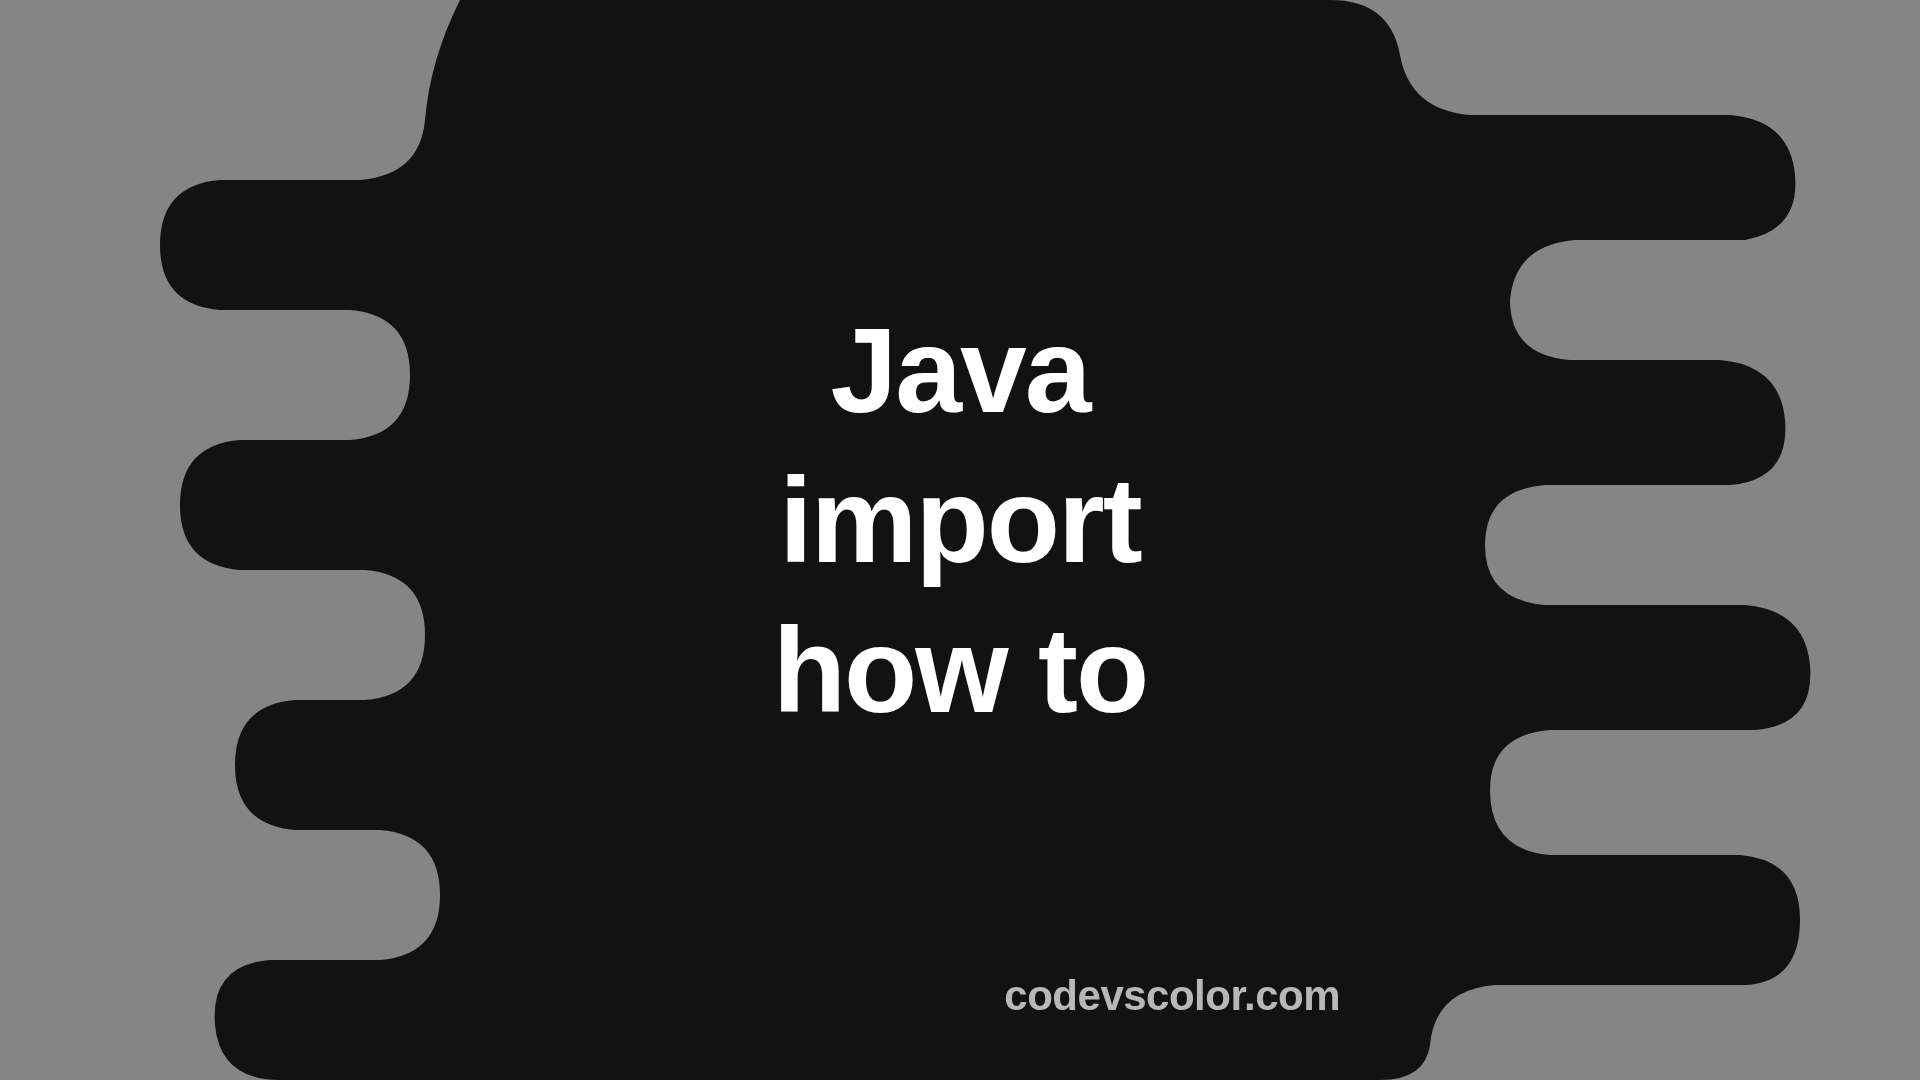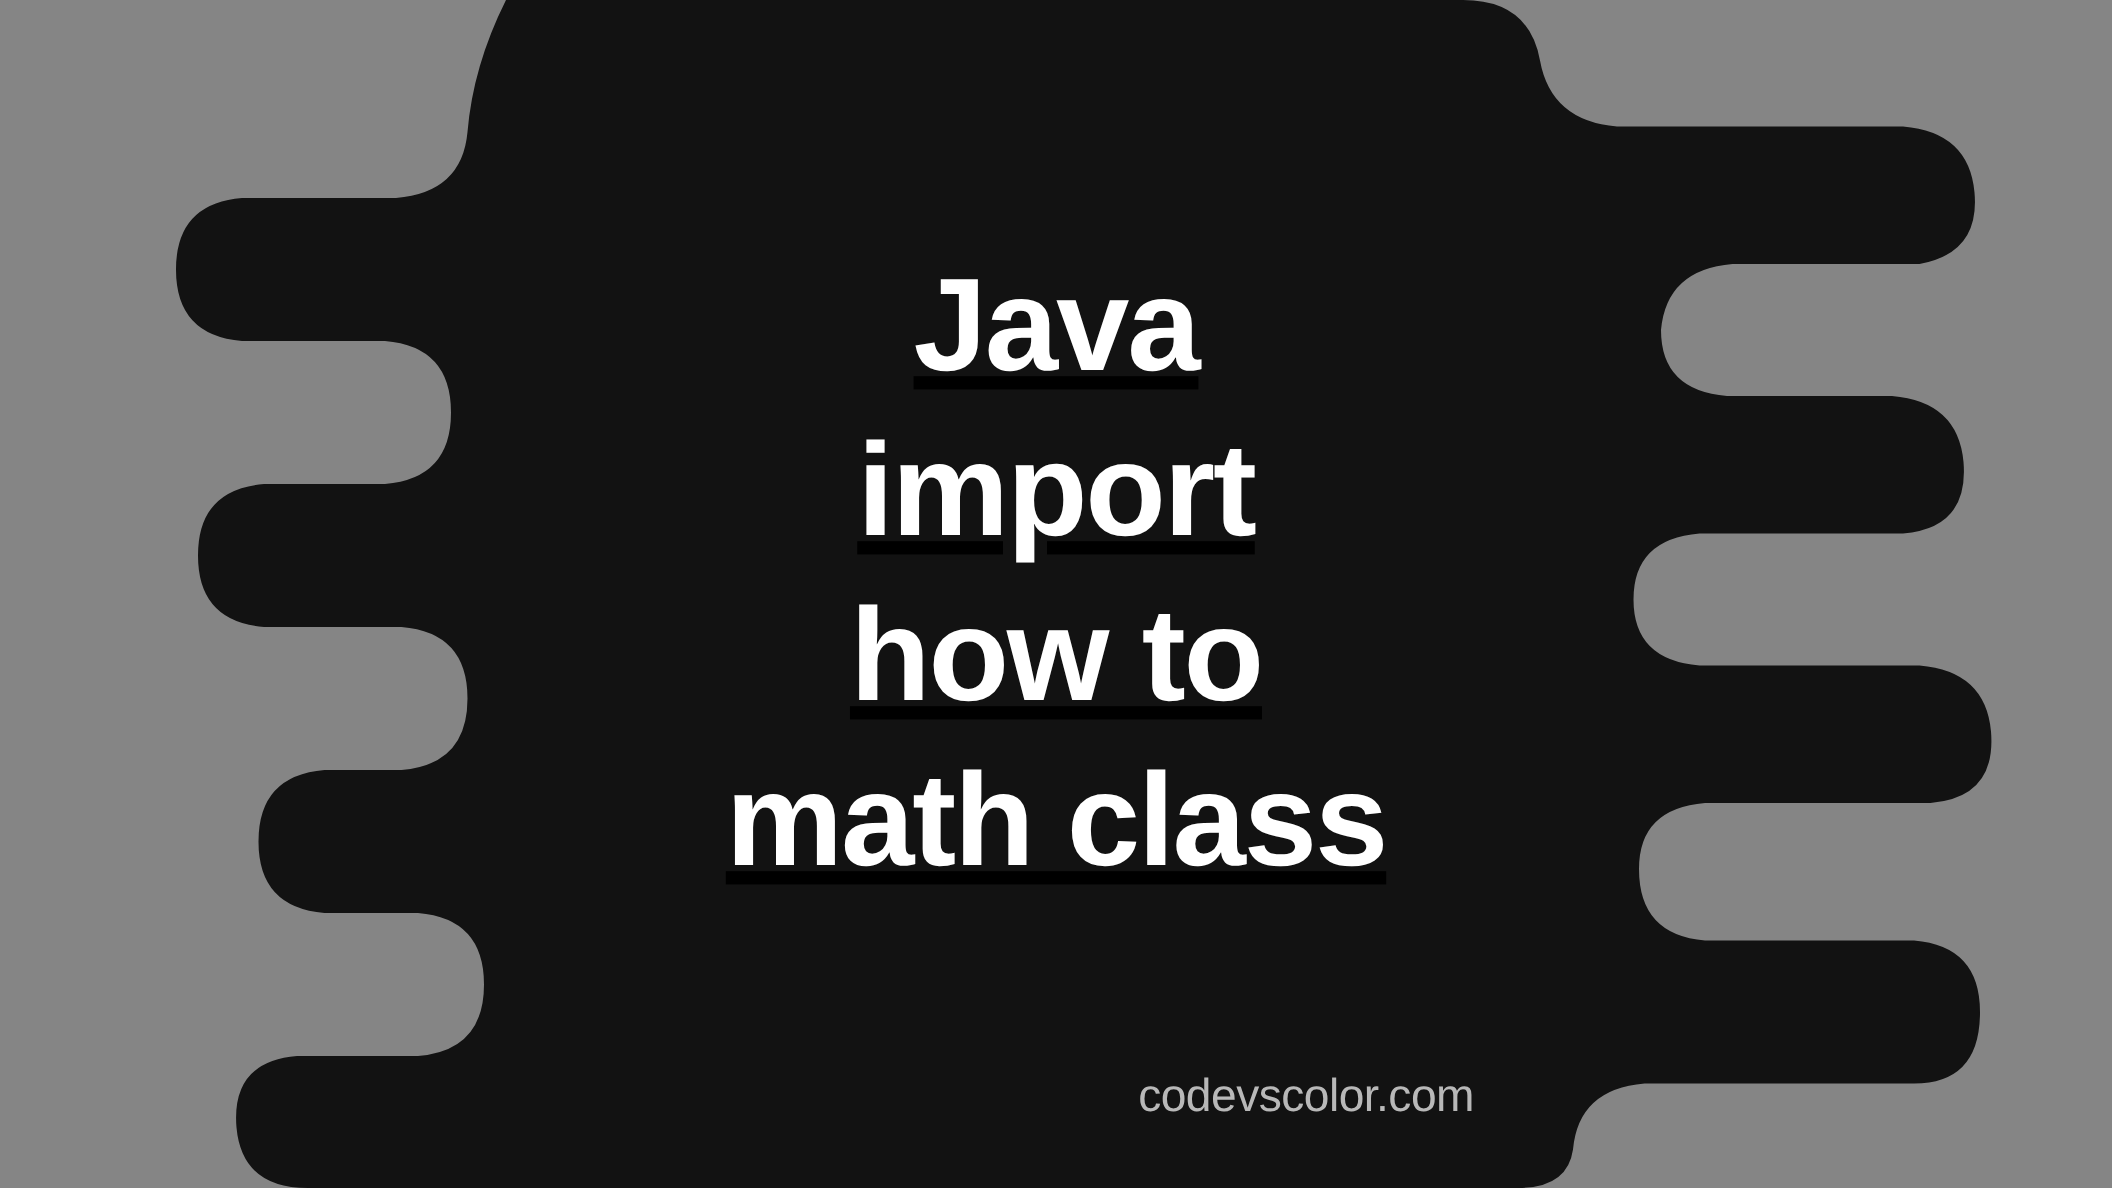"Java" .content { text-decoration: underline -> none }
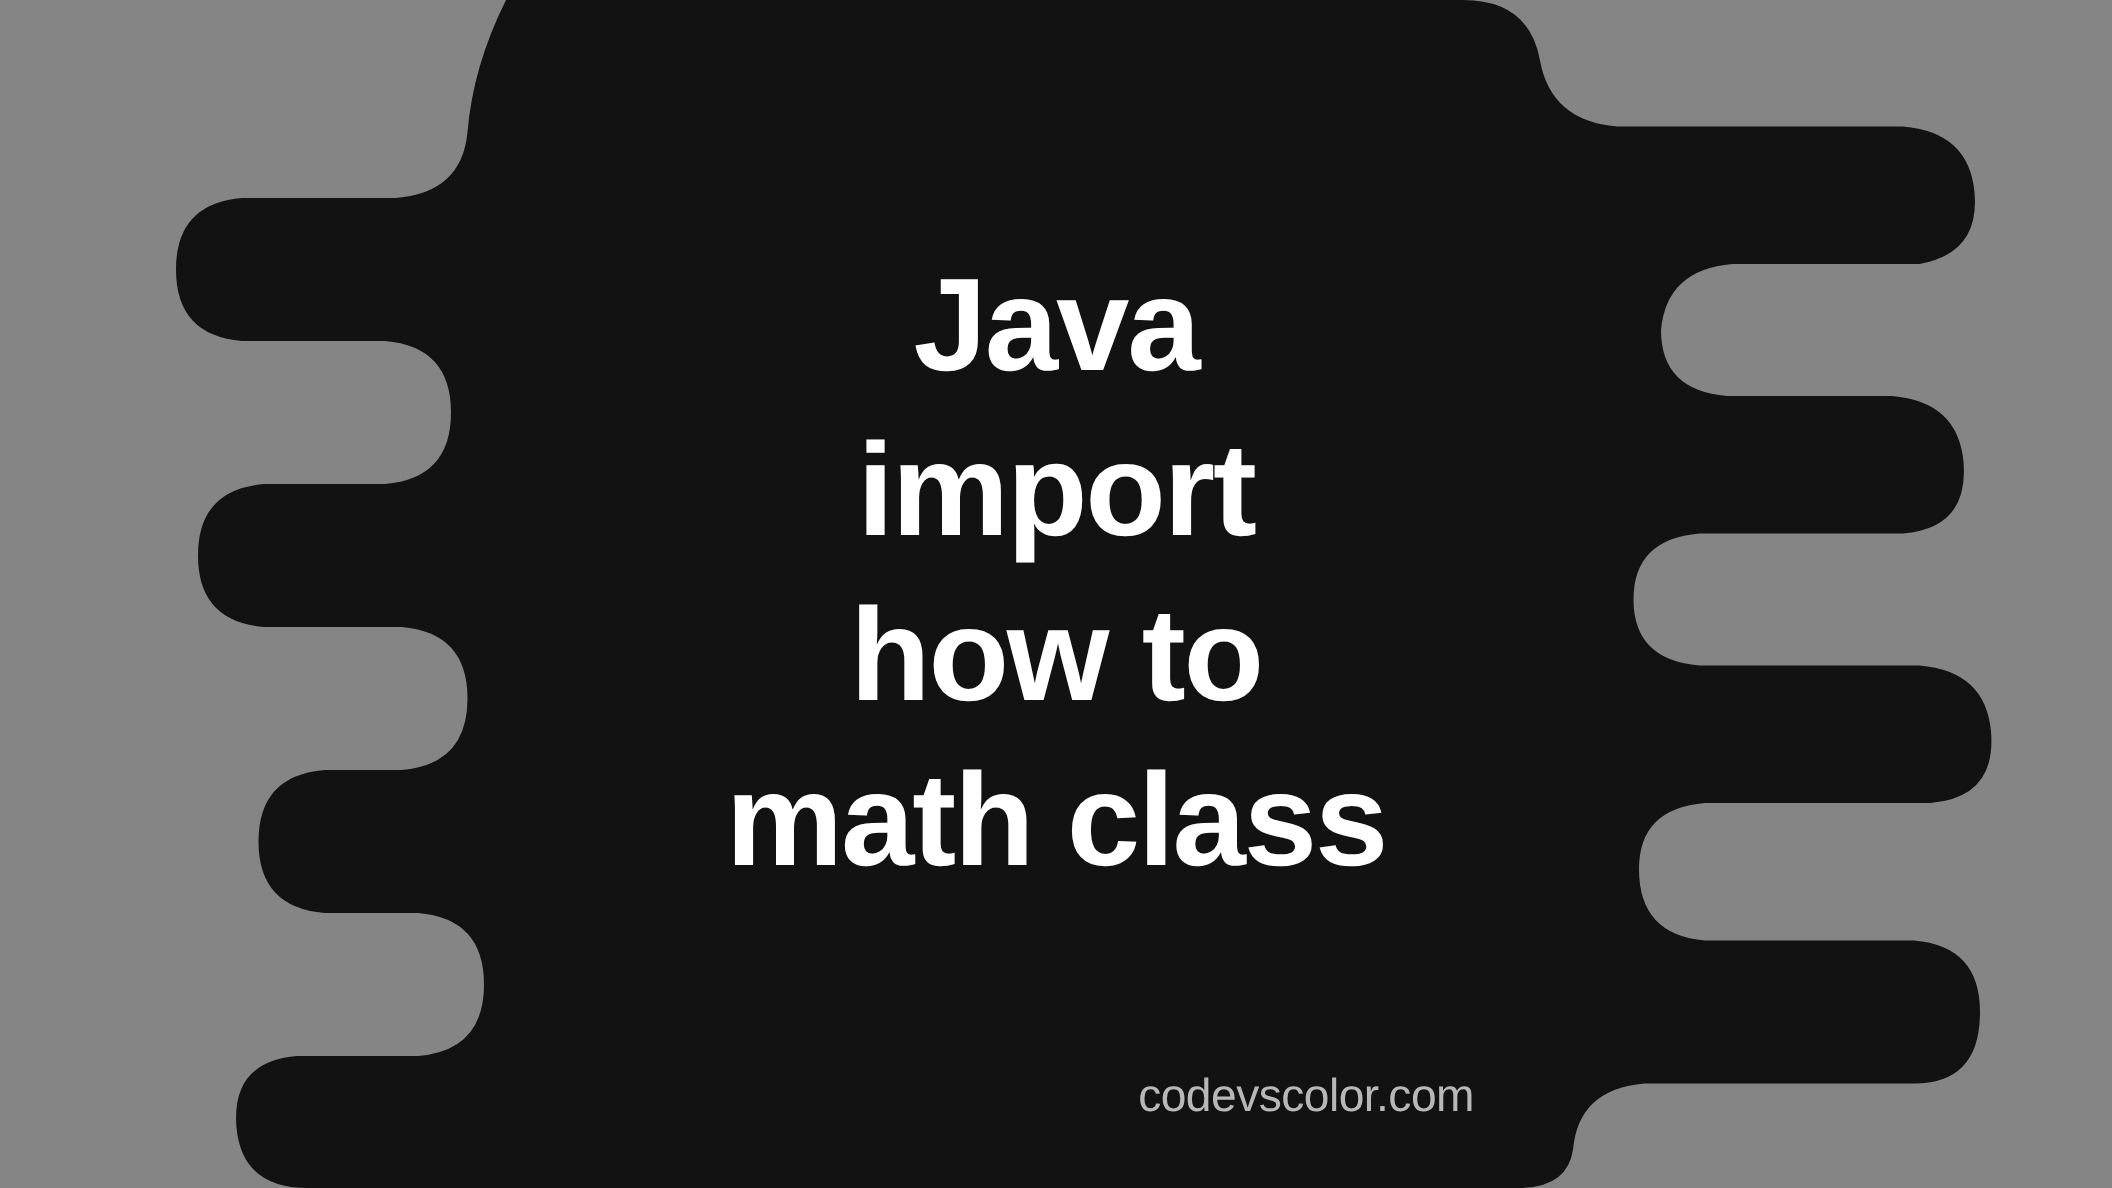"math class" div.title-text { html: <div>math class</div> -> none }
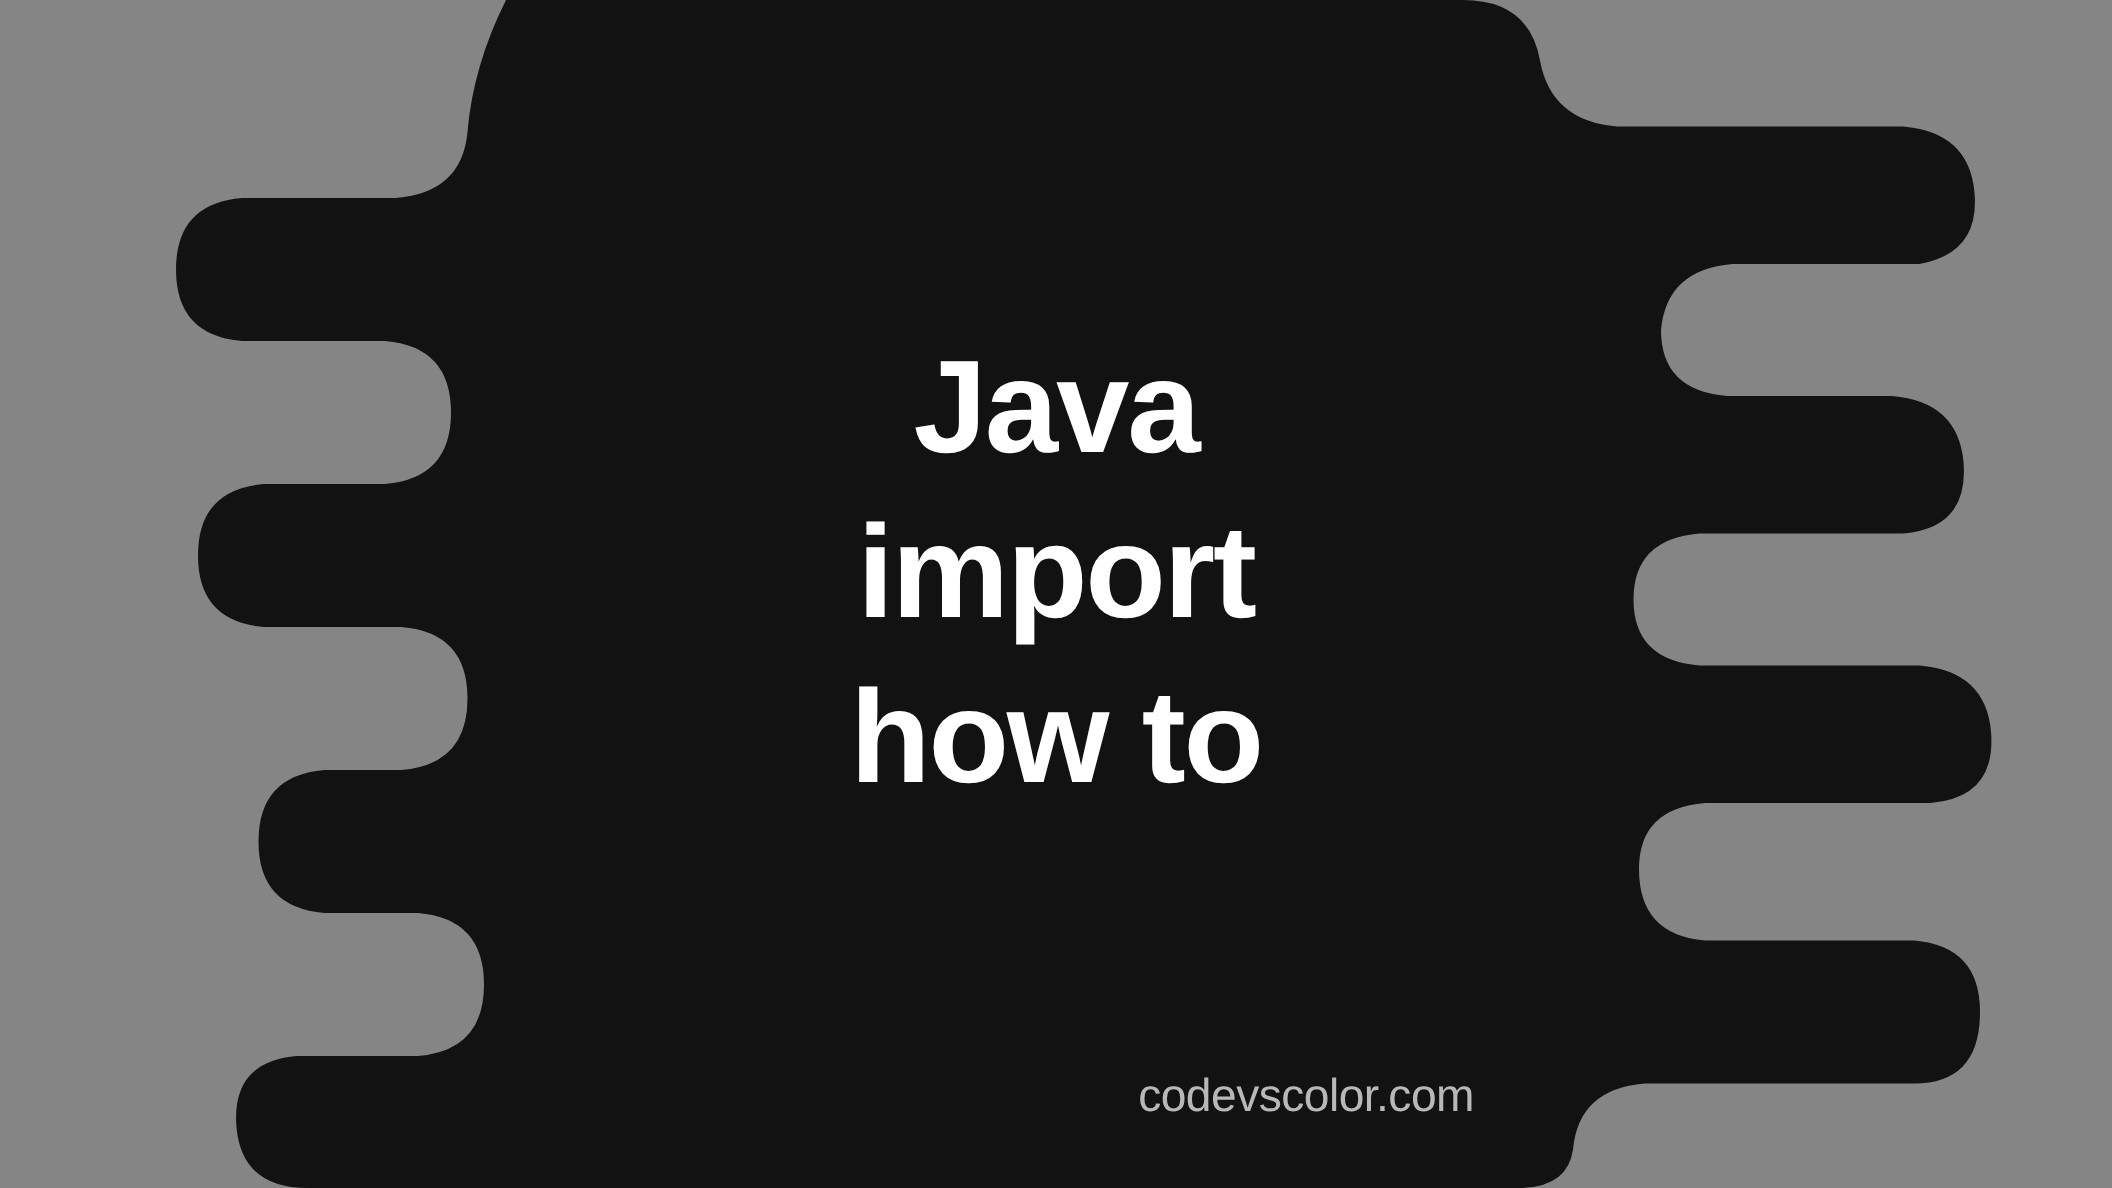"codevscolor.com" .watermark { font-weight: 400 -> 700 }
